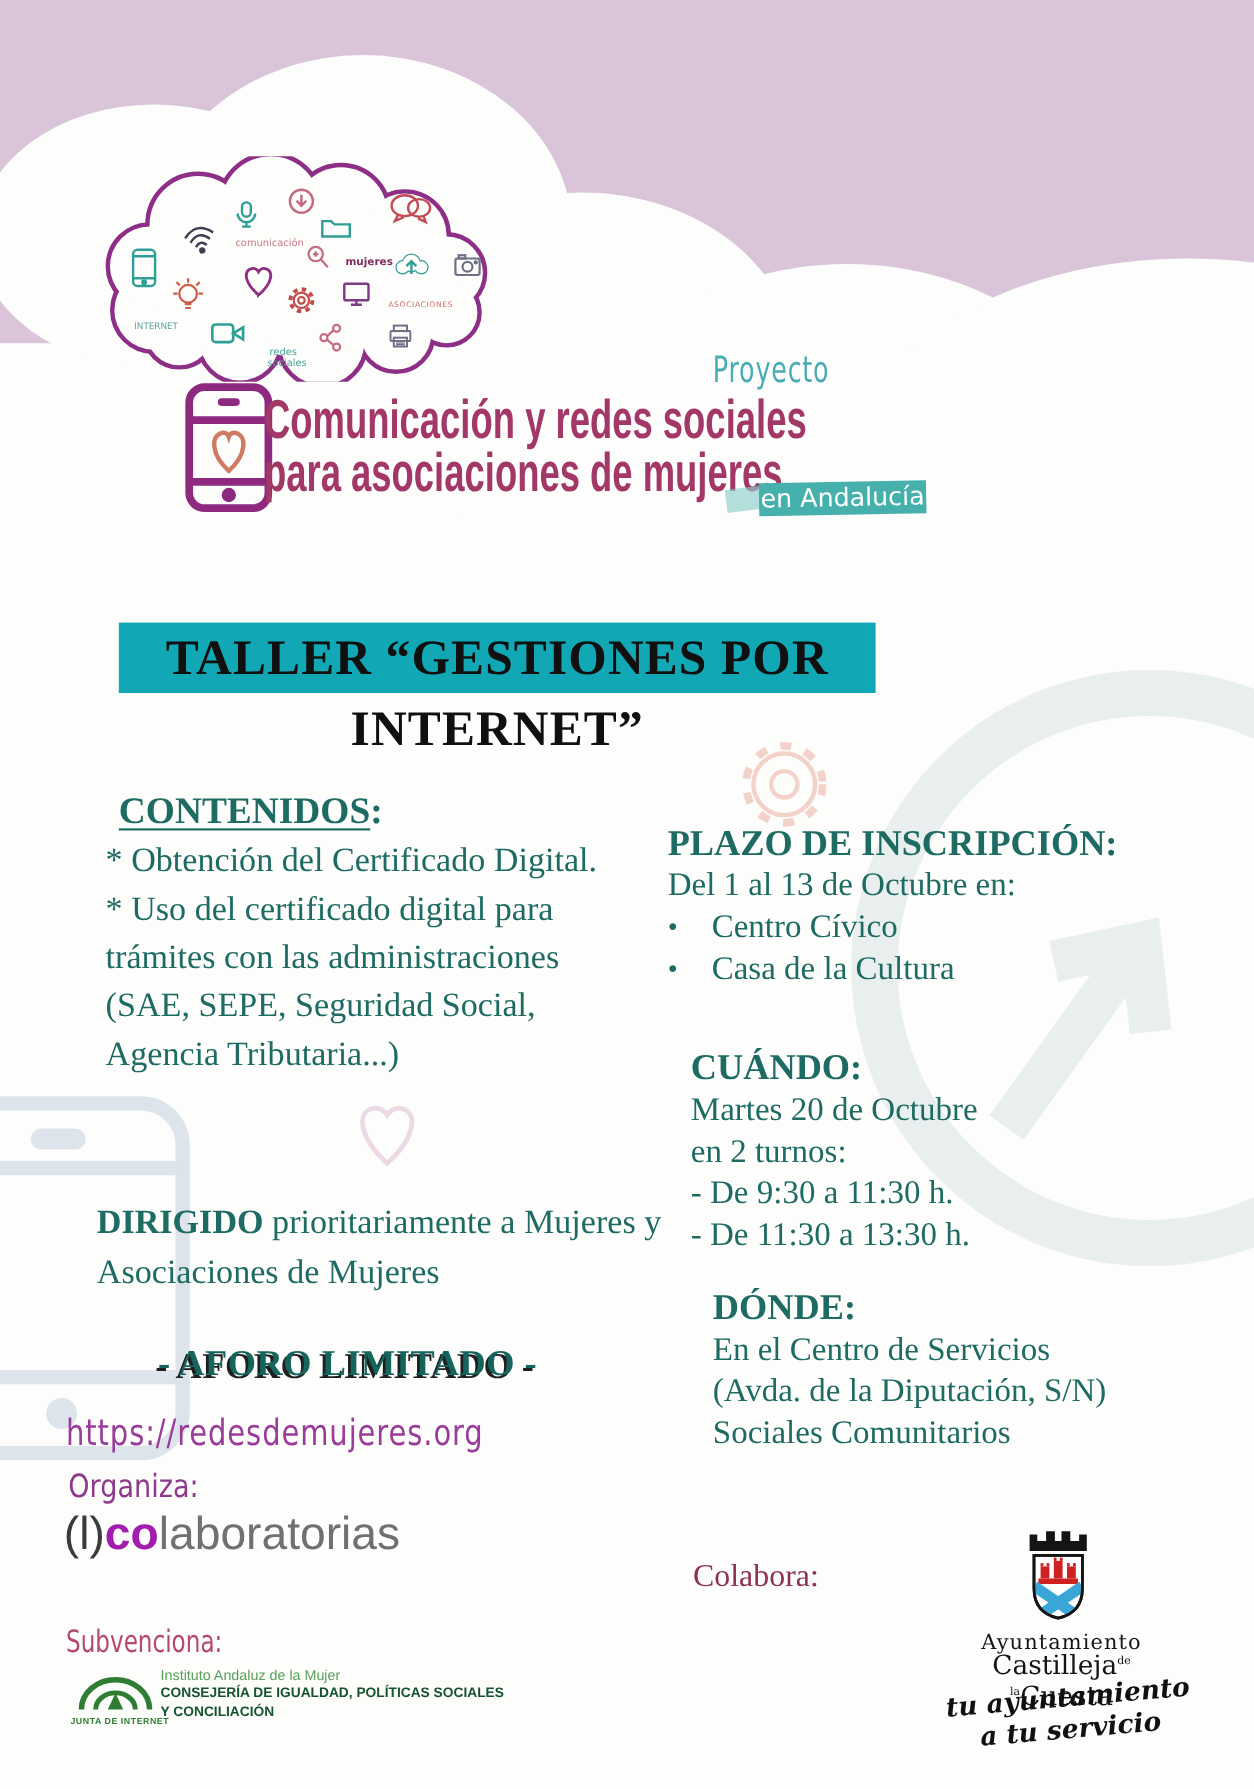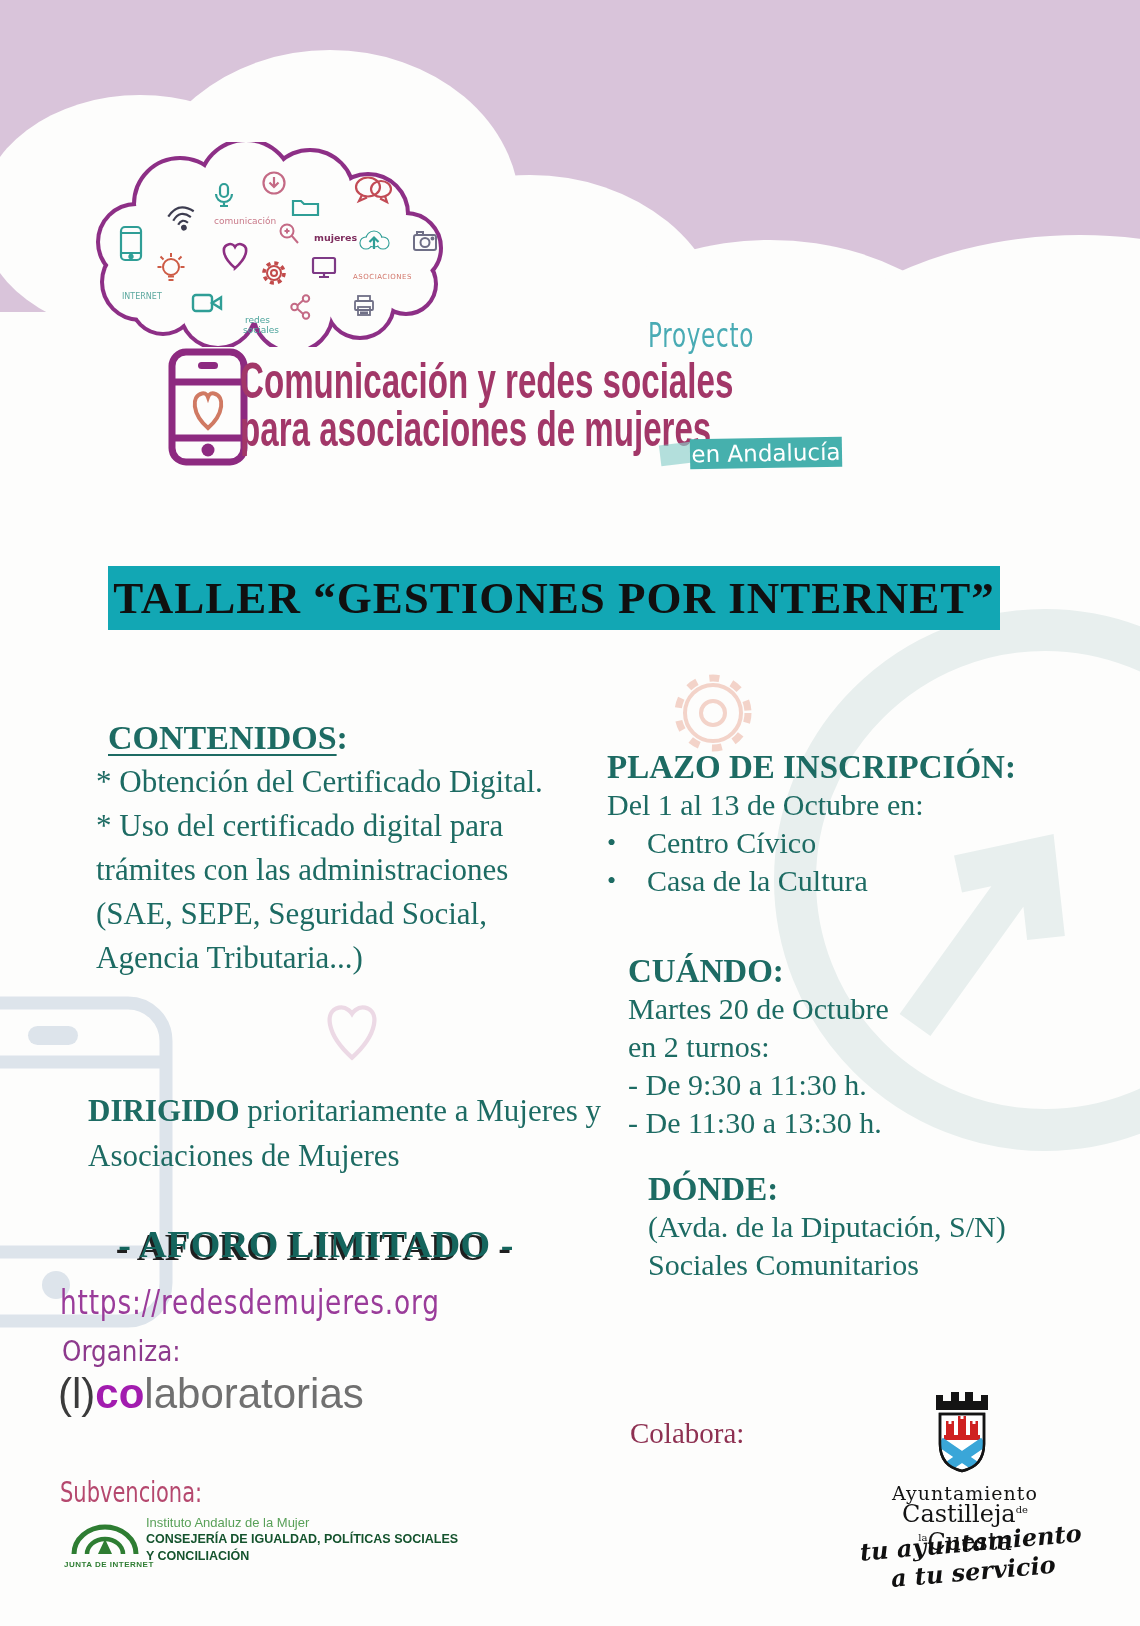"TALLER “GESTIONES POR INTERNET”" .banner { width: 892px -> 688px }
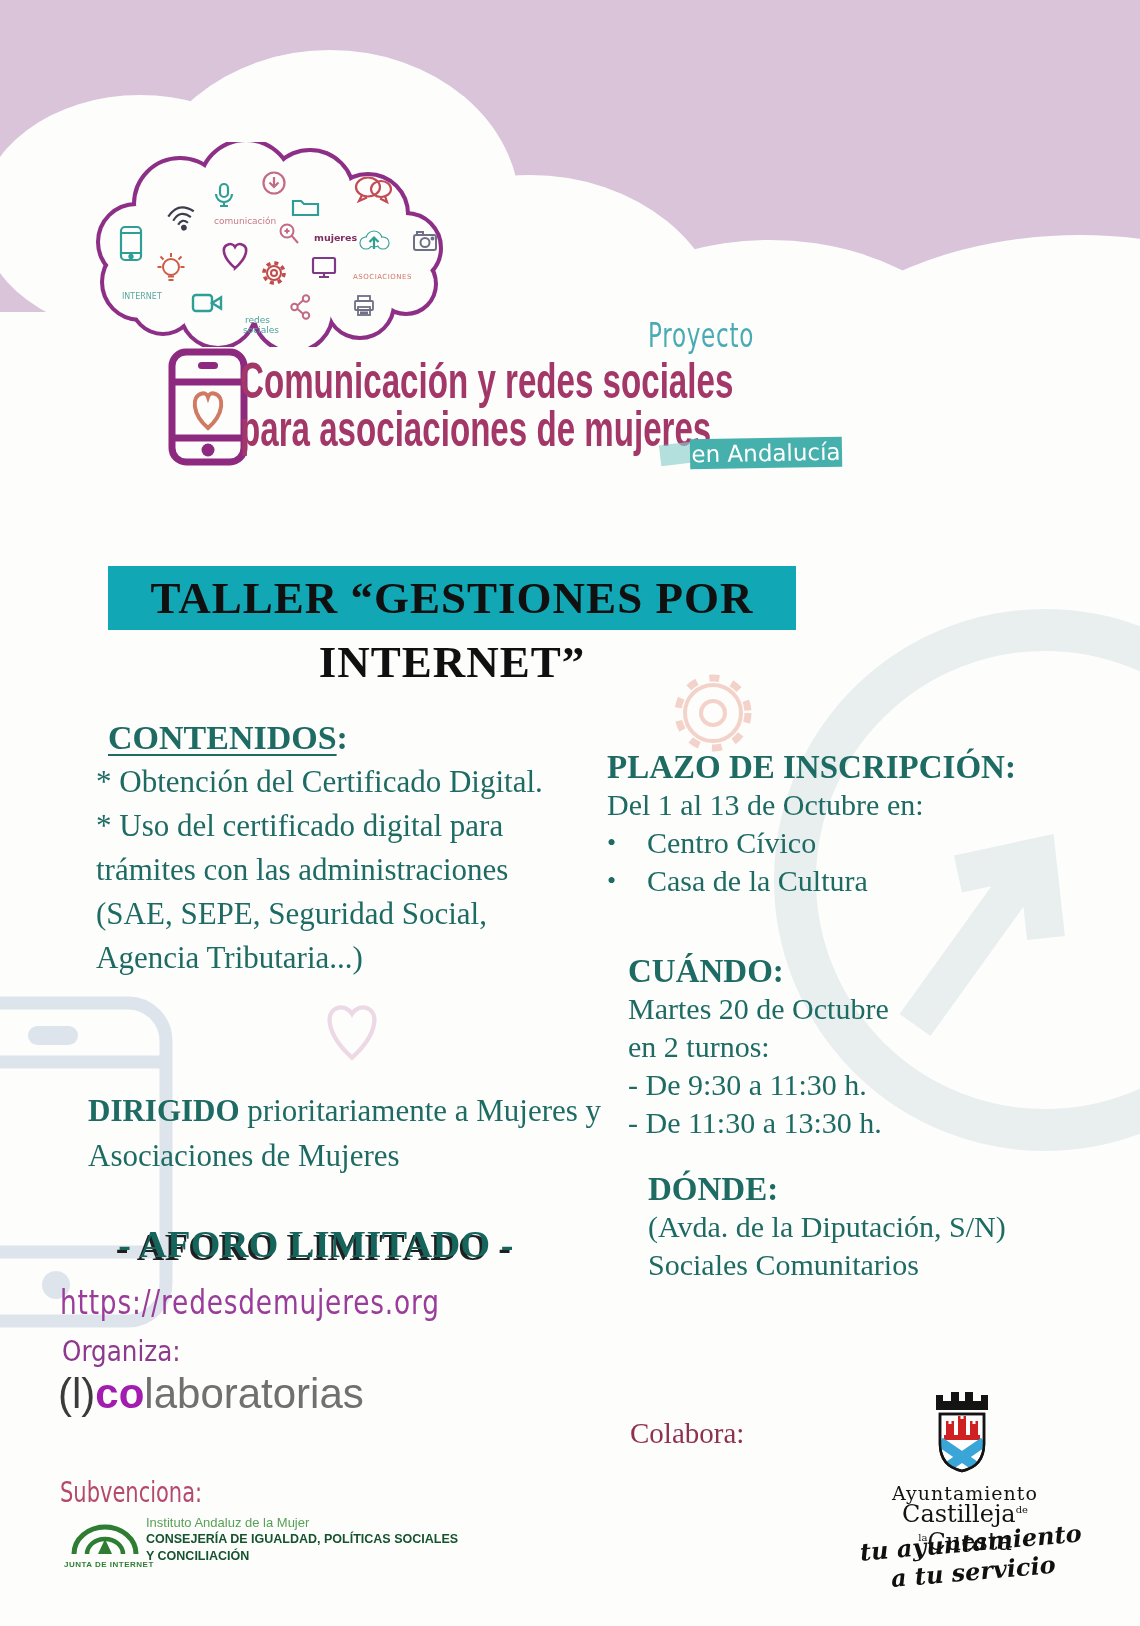"- AFORO LIMITADO -" .aforo { font-size: 38px -> 33px }
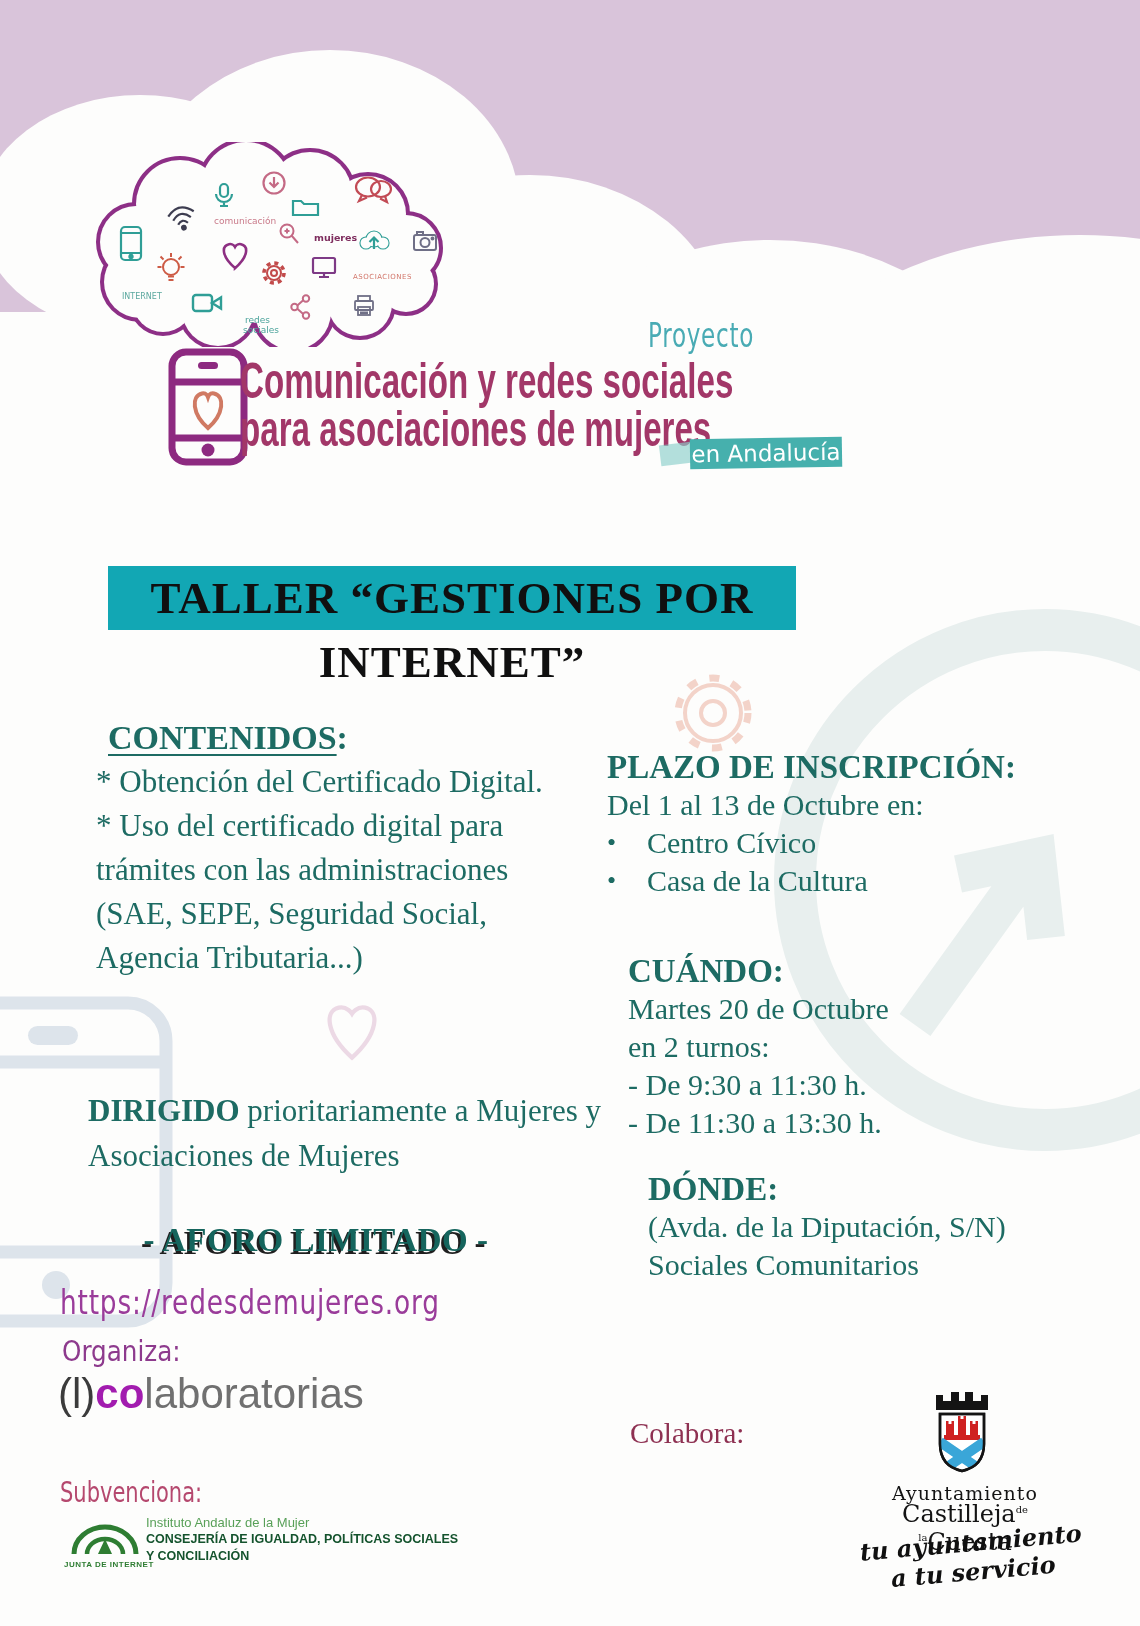"En el Centro de Servicios" div { html: none -> <div>En el Centro de Servicios</div> }
